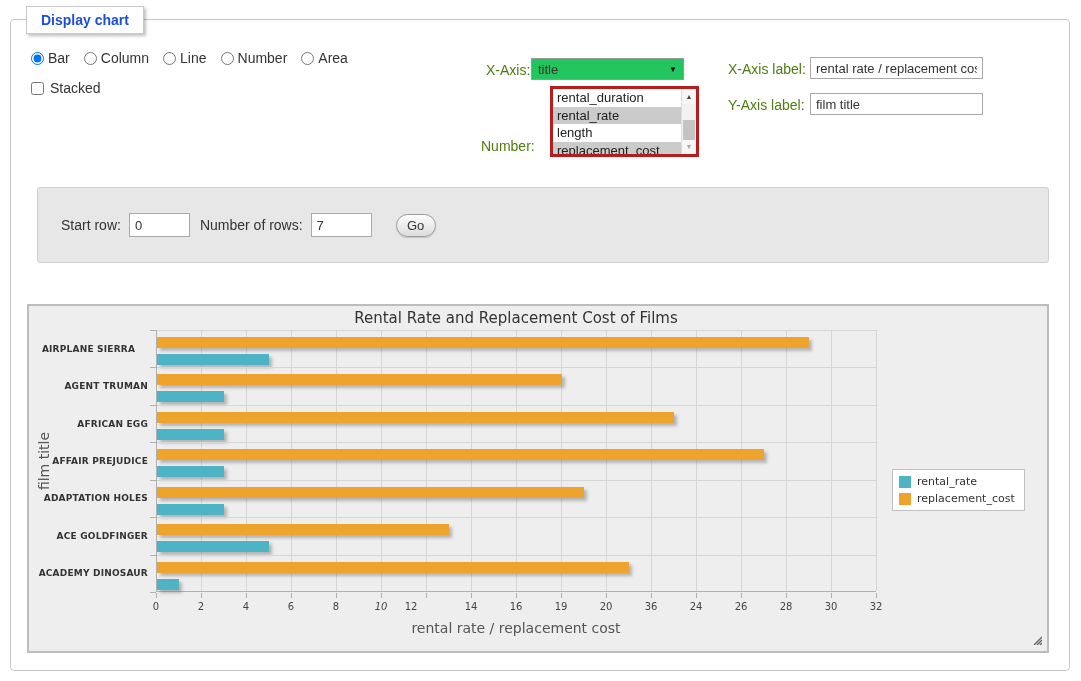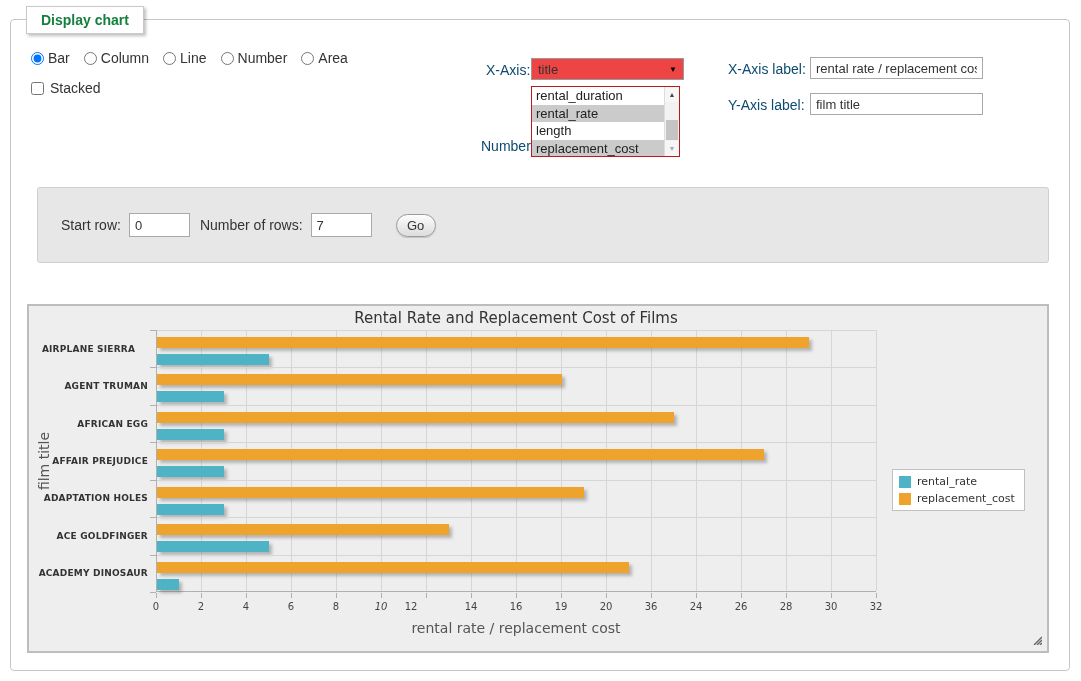"Display chart" .fieldset-legend { color: #15803d -> #1d4ed8 }
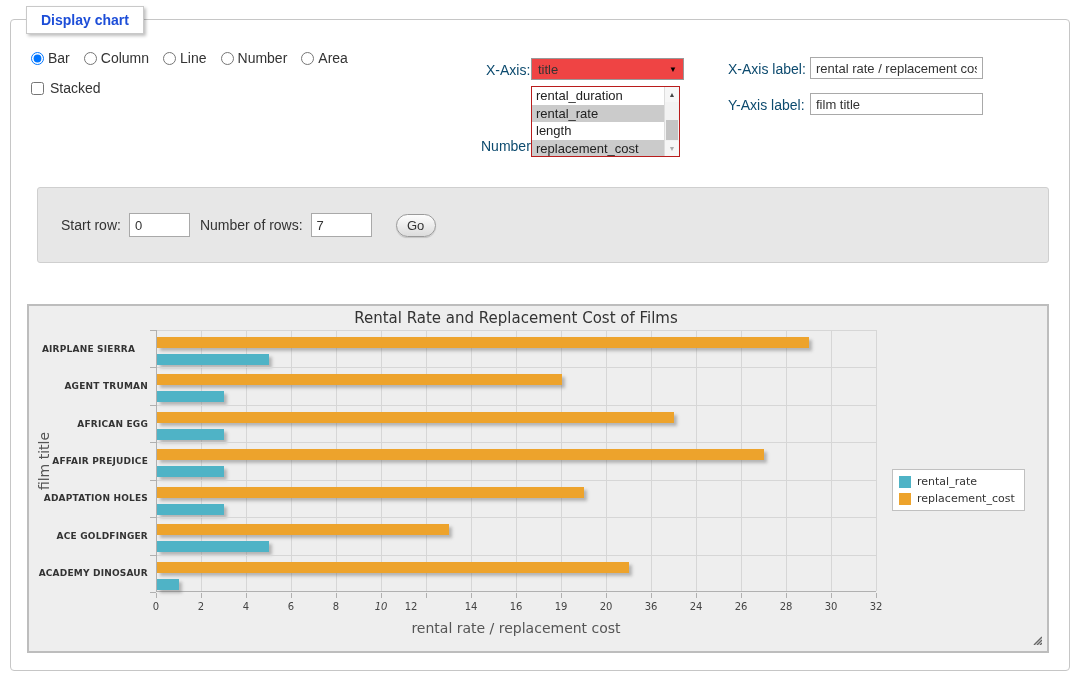"X-Axis:" .form-label { color: #0c4a6e -> #4d7c0f }
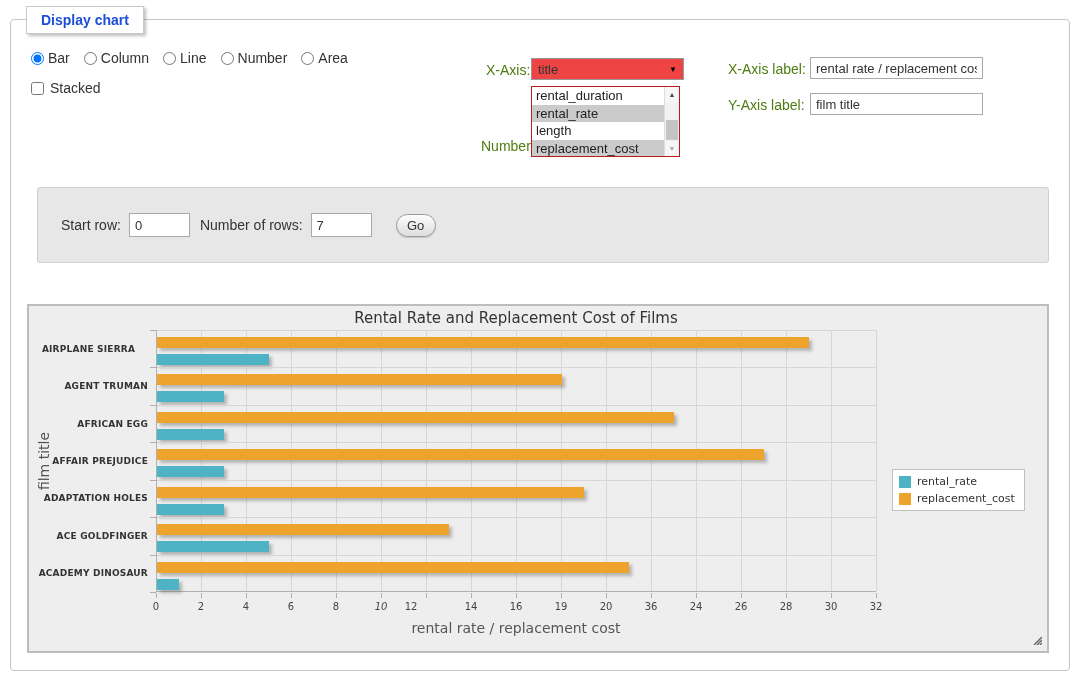"title" .fake-select { background: #ef4444 -> #22c55e }
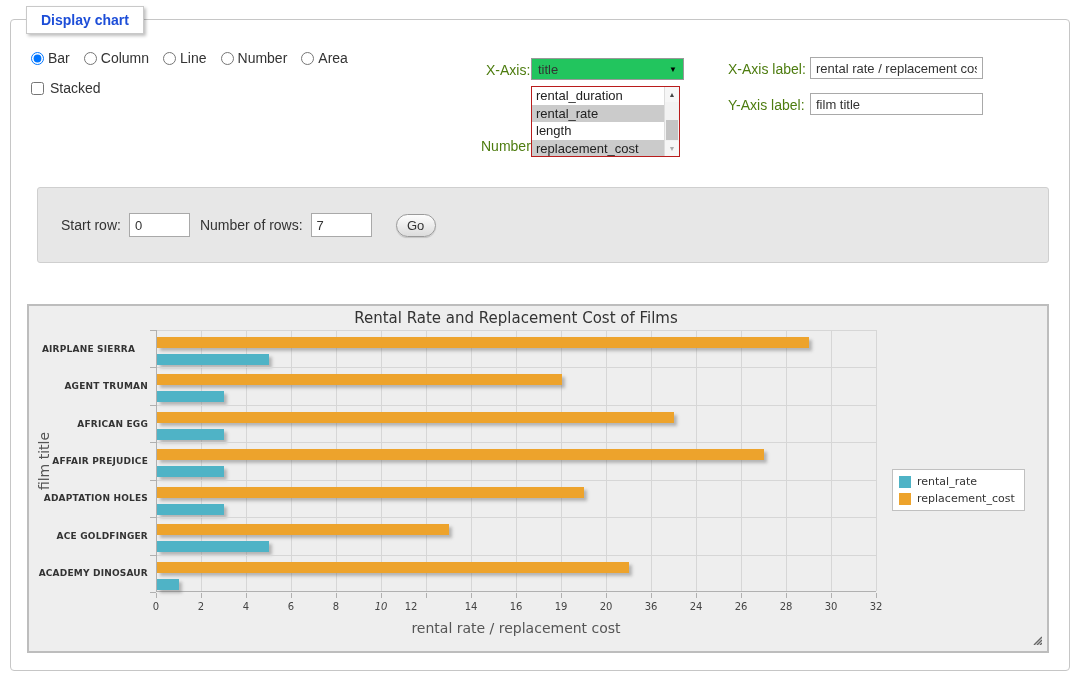"rental_duration" .listbox { border: 1px solid #b91c1c -> 3px solid #b91c1c; left: 520px -> 539px }
